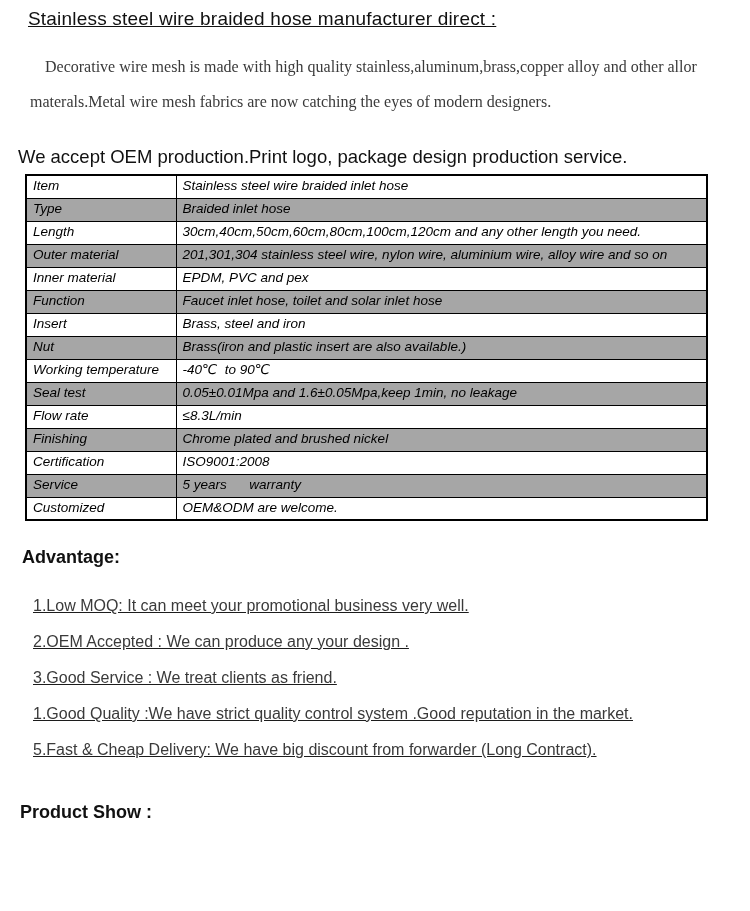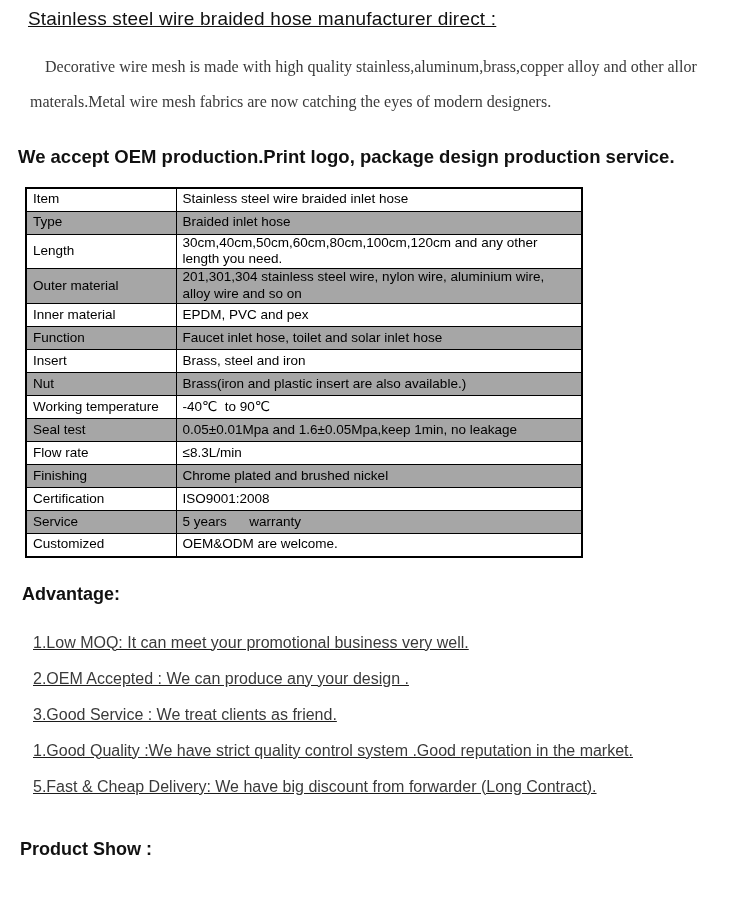"We accept OEM production.Print logo," .oem-banner { font-weight: 700 -> 400 }
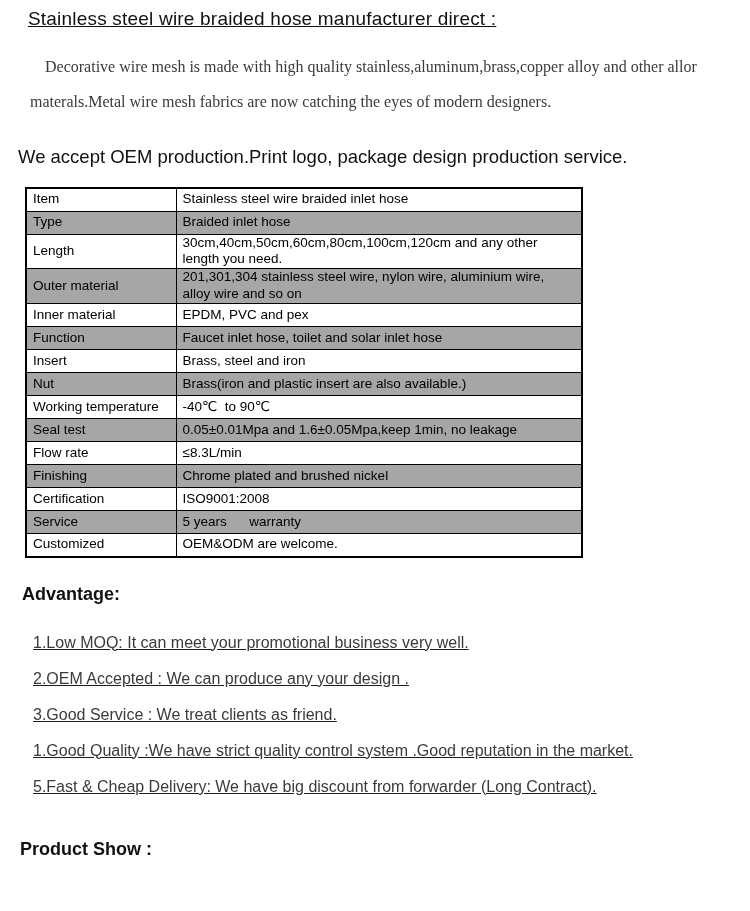"Item" table.spec-table { font-style: none -> italic; margin: 19px 0 0 25px -> 6px 0 0 25px; width: 558px -> 683px }
